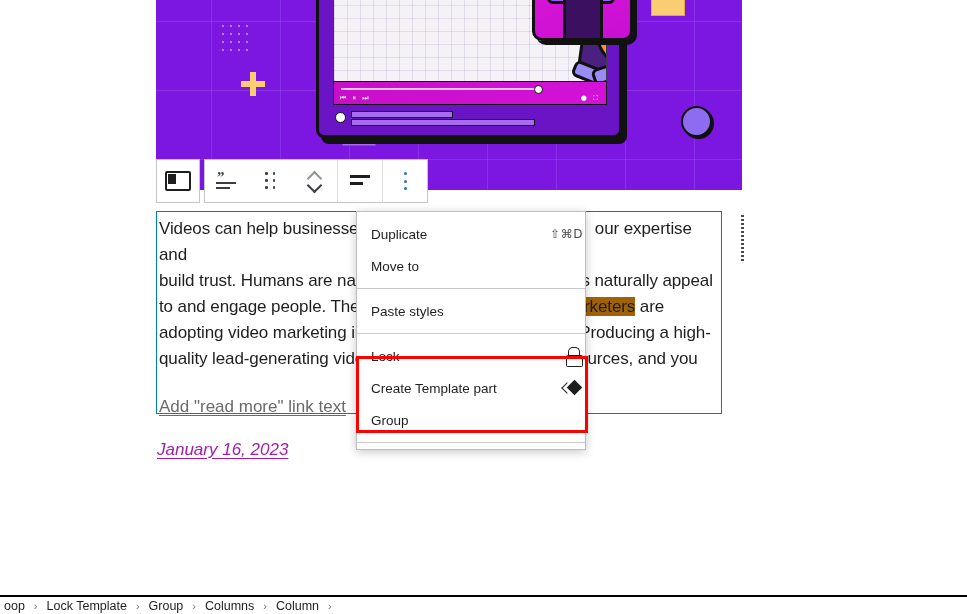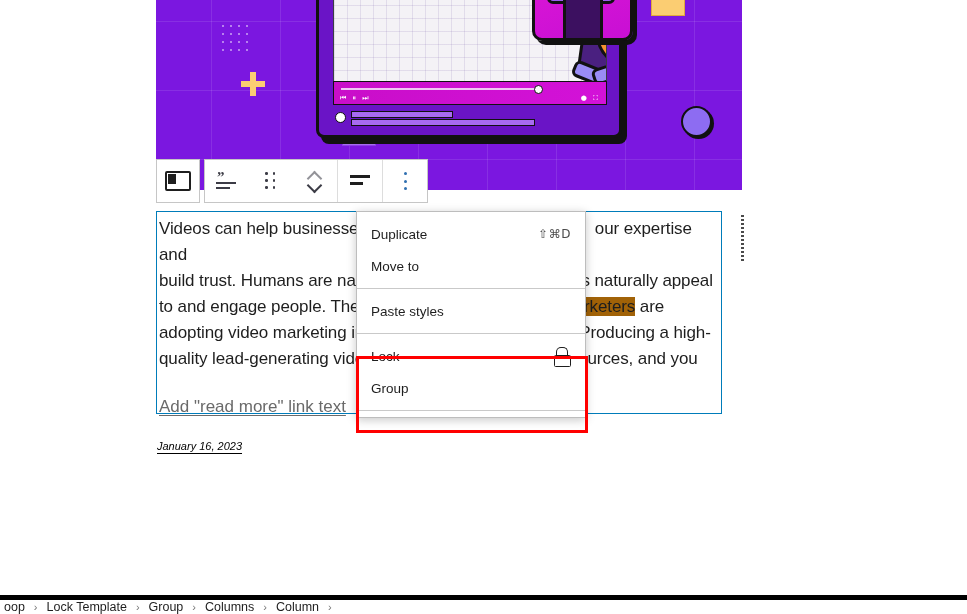"Duplicate" .menu-item { padding: 0 14px 0 14px -> 0 2px 0 14px }
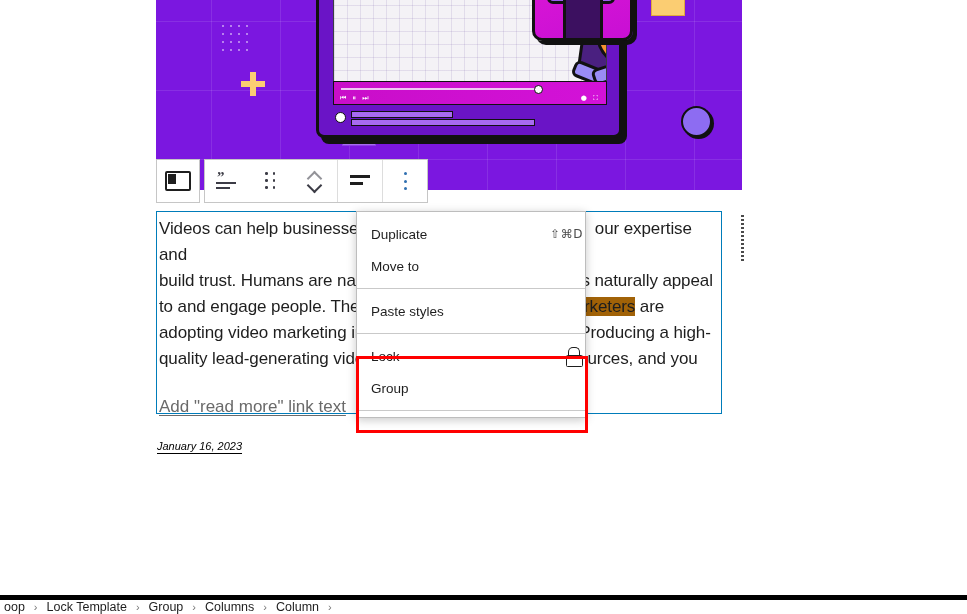"Create Template part" div.menu-item { html: none -> <div> <span>Create Template part</span> <span> <span></span> <span></span> </span> </div> }
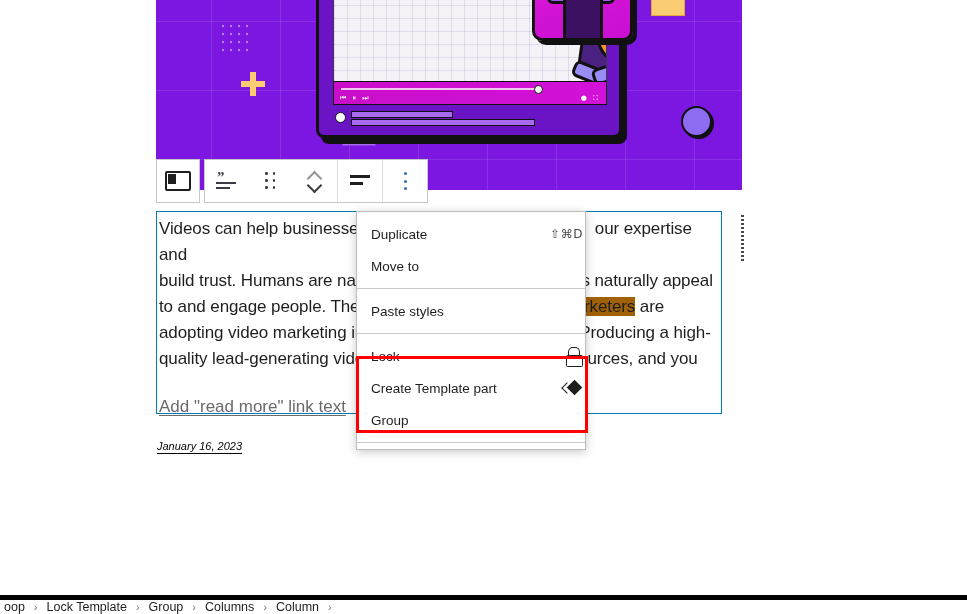"January 16, 2023" .date-block { color: #000000 -> #a21caf; font-size: 11px -> 17px }
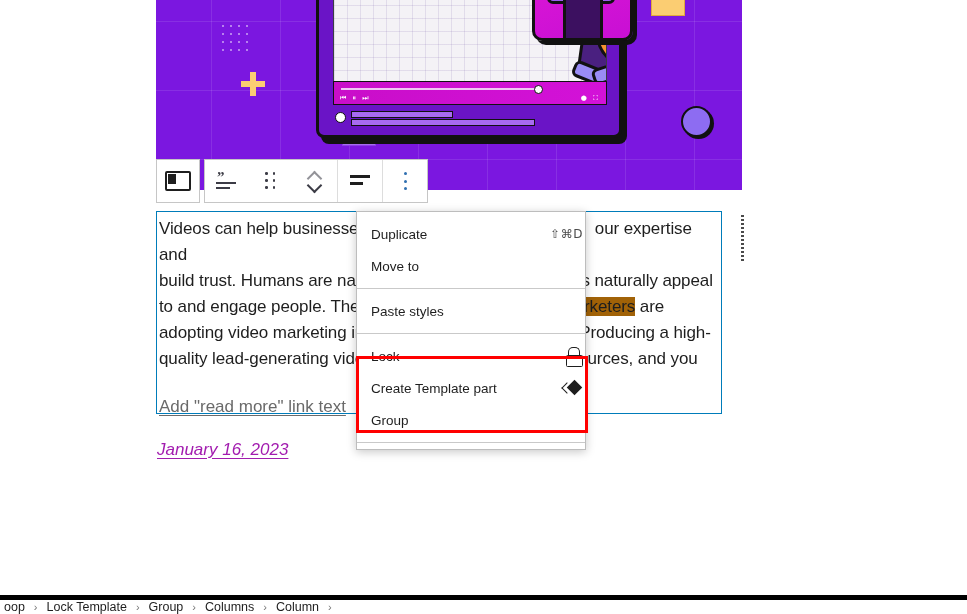"oop" .breadcrumb { border-top: 5px solid #000000 -> 2px solid #000000 }
